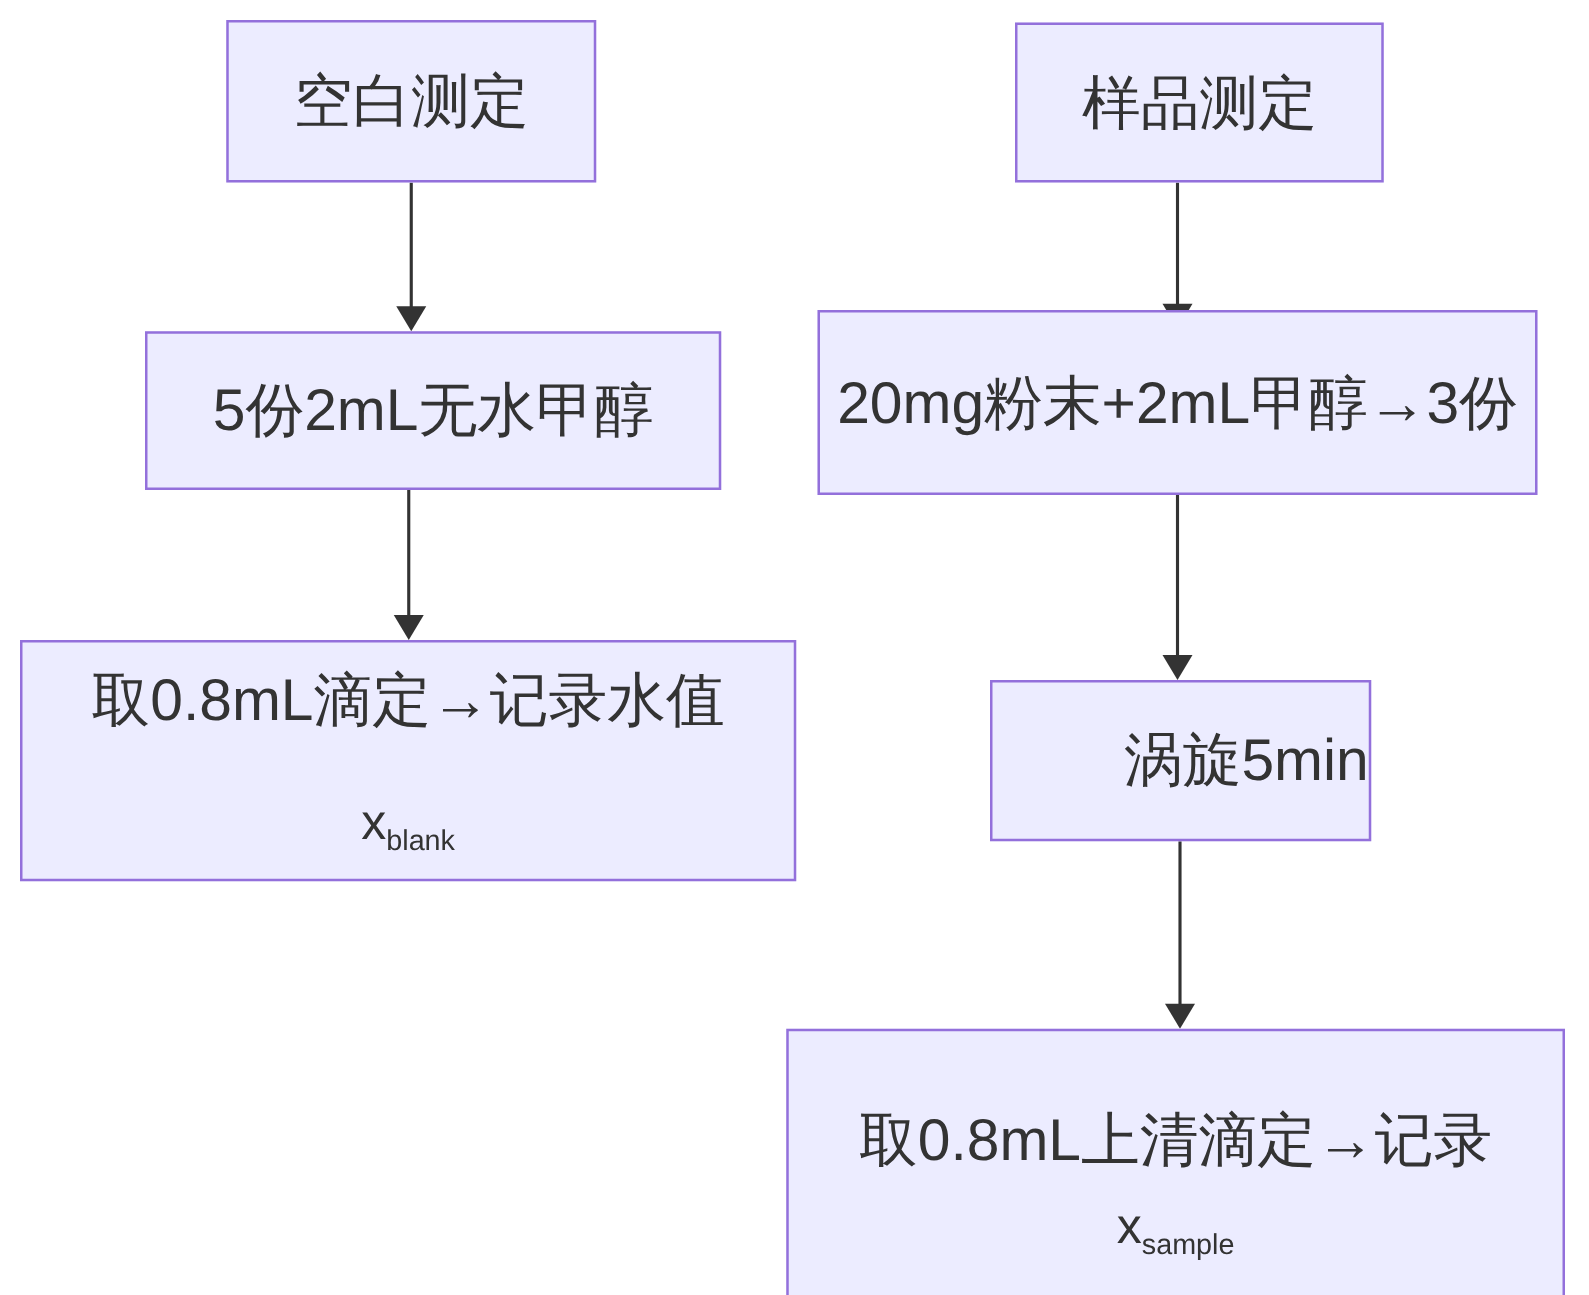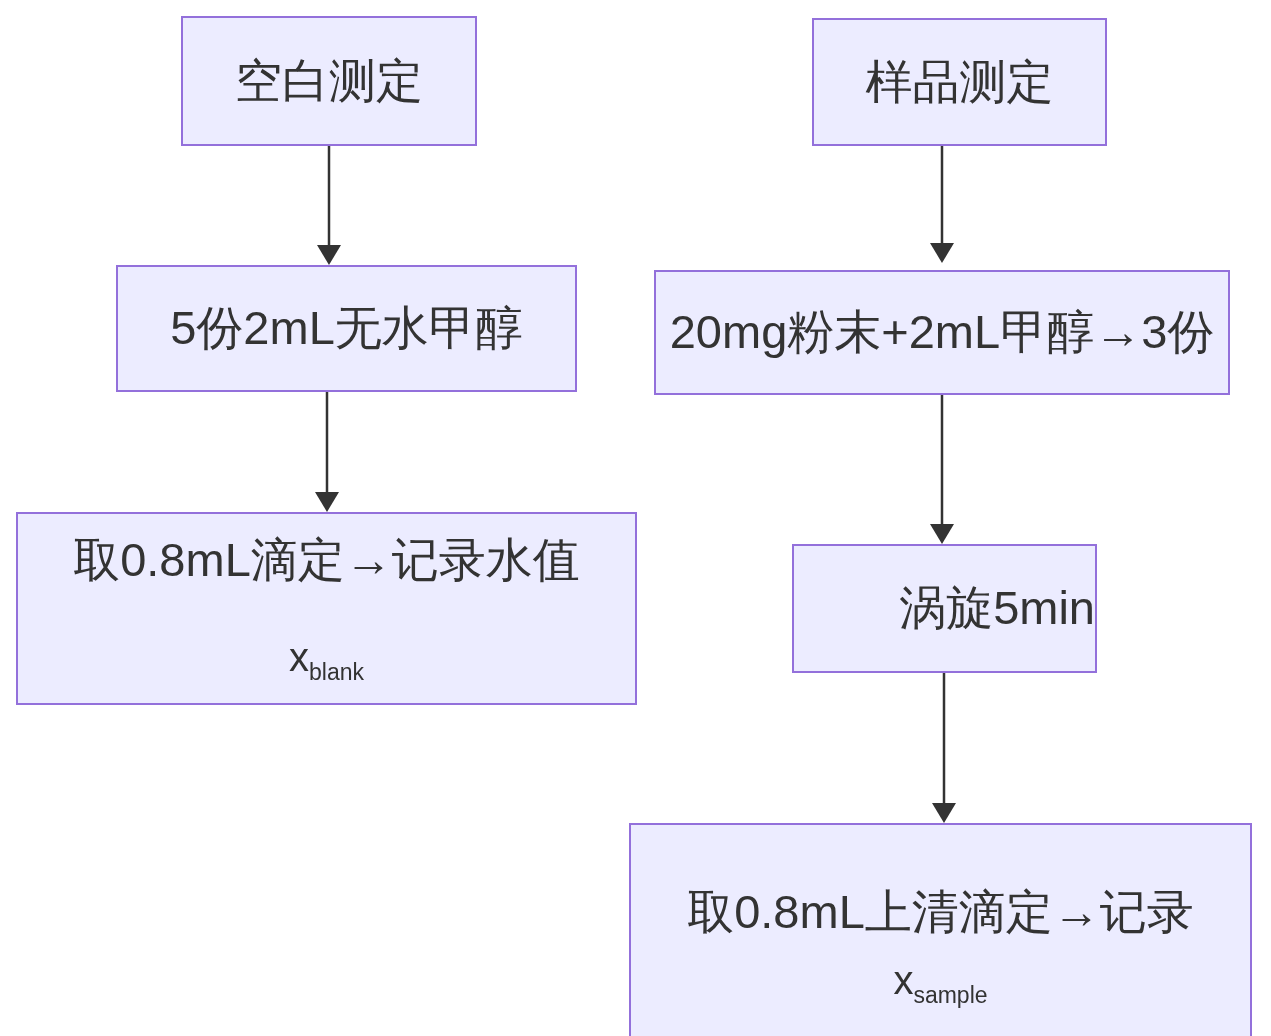"20mg粉末+2mL甲醇→3份" #node-r2 { height: 125px -> 148px; top: 270px -> 248px }
